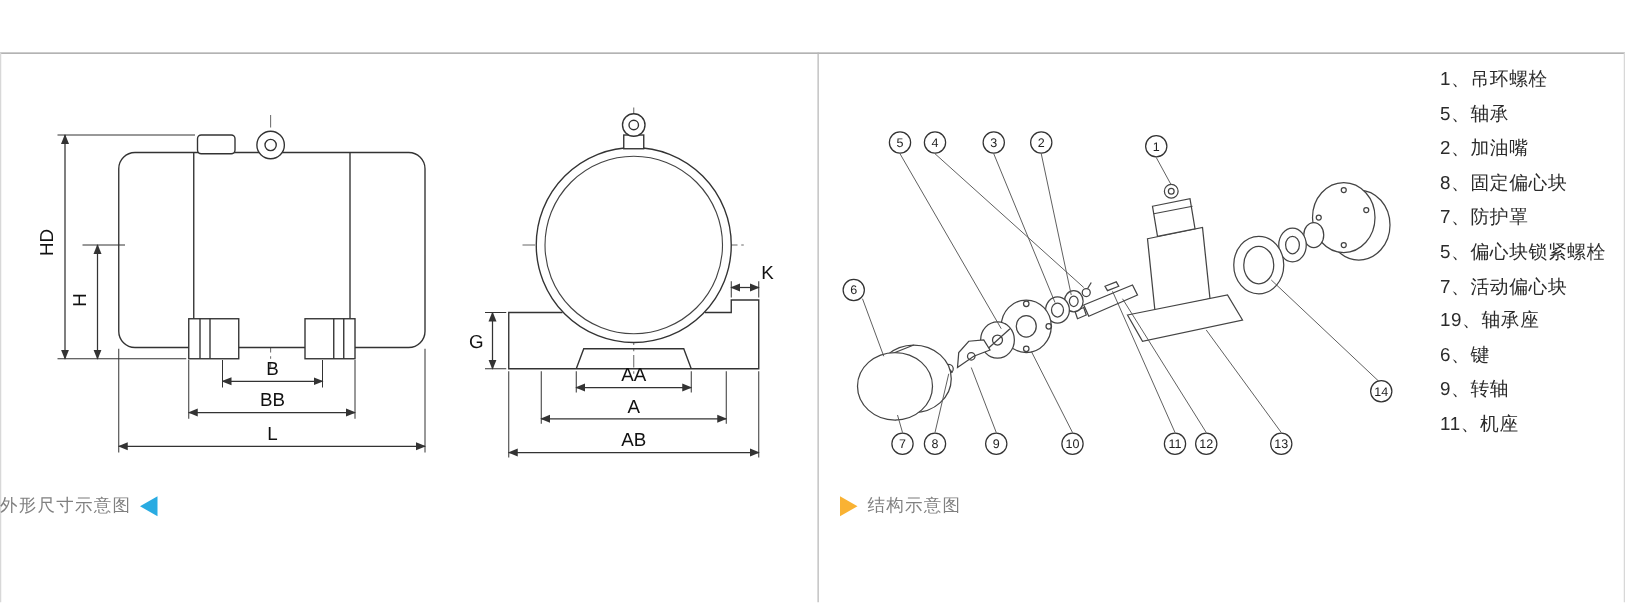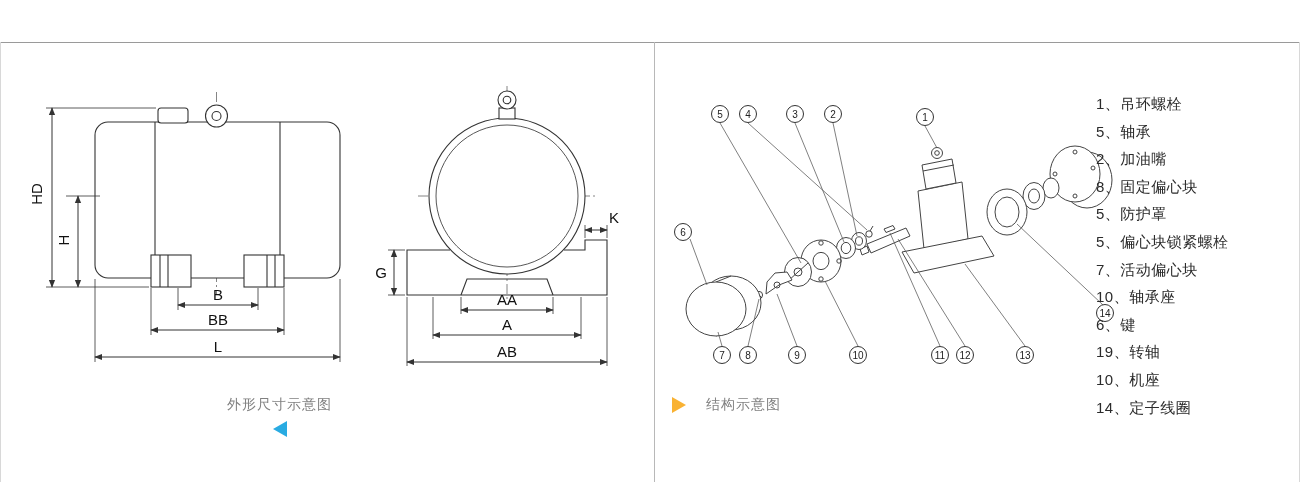"1、吊环螺栓" .parts { left: 1096px -> 1152px; margin-top: 40px -> none }
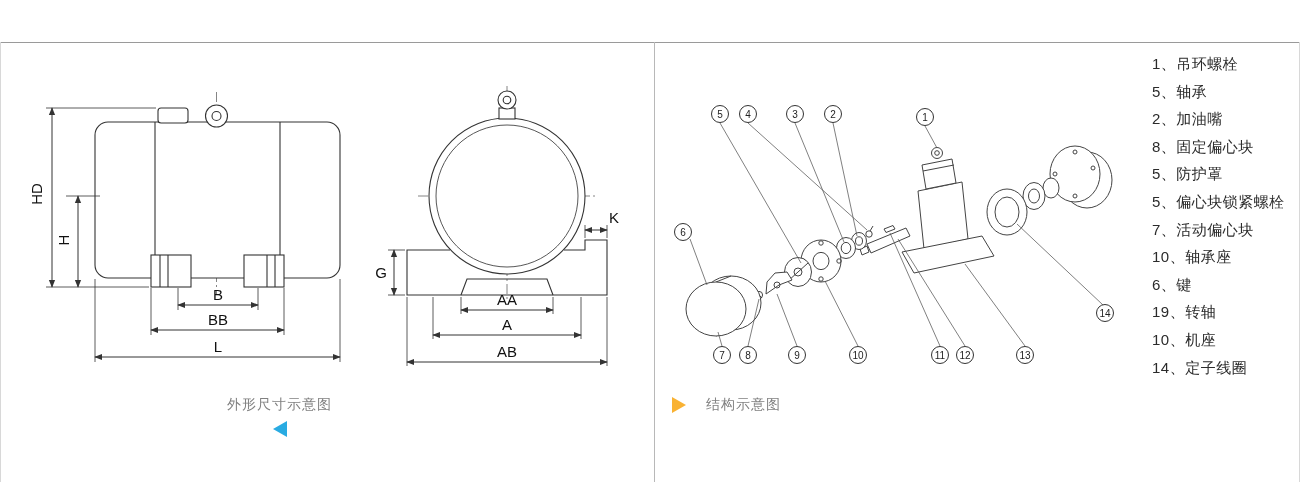"5、防护罩" li { text: 5 -> 7 }
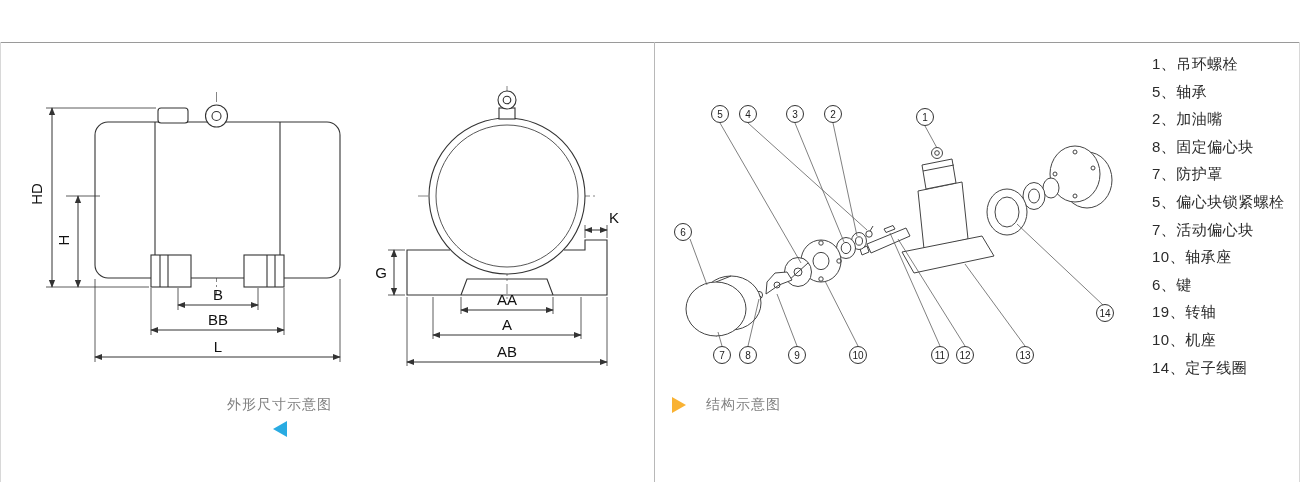"10、轴承座" li { text: 10 -> 19 }
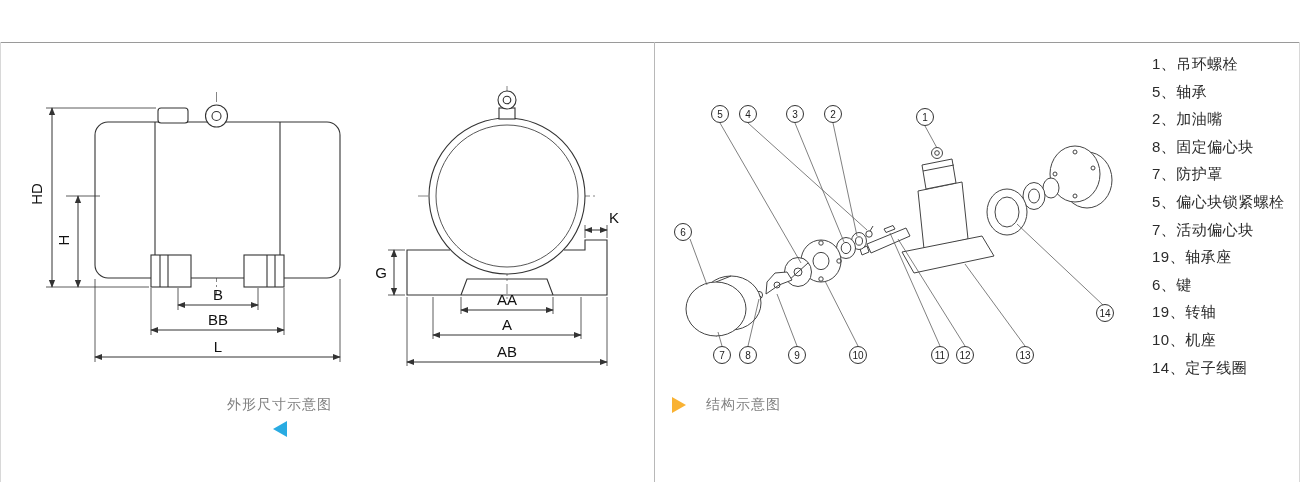"19、转轴" li { text: 19 -> 9 }
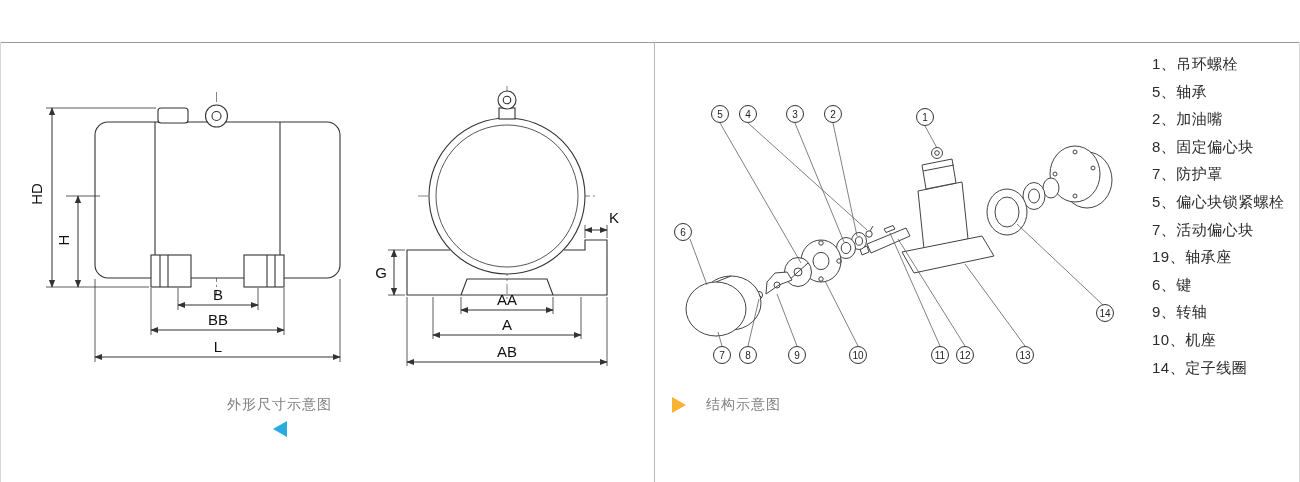"10、机座" li { text: 10 -> 11 }
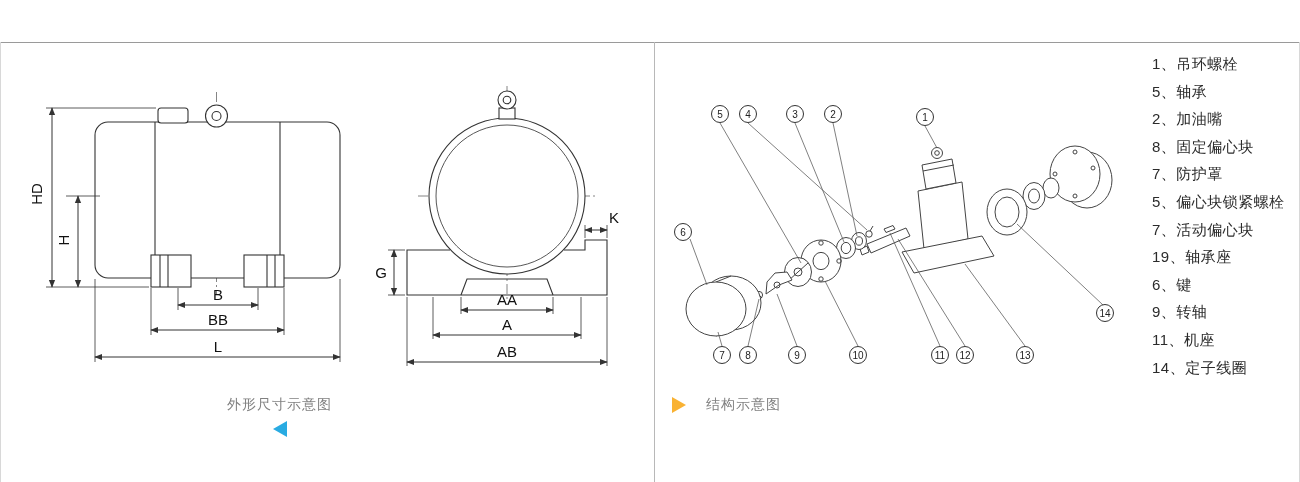"14、定子线圈" li { html: <li>14、定子线圈</li> -> none }
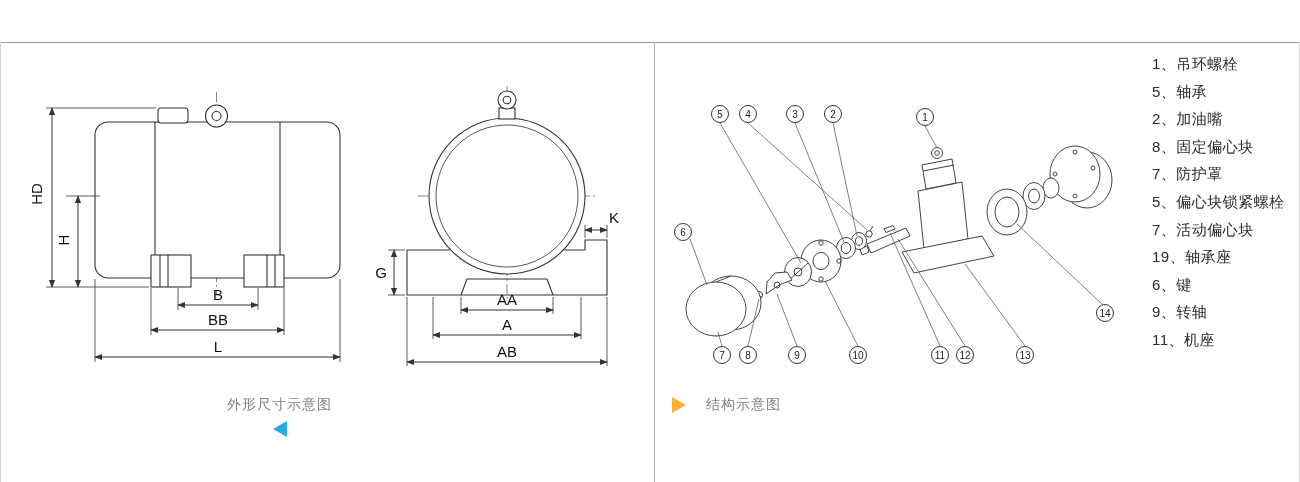"外形尺寸示意图" .caption-left { flex-direction: column -> none; justify-content: center -> flex-start }
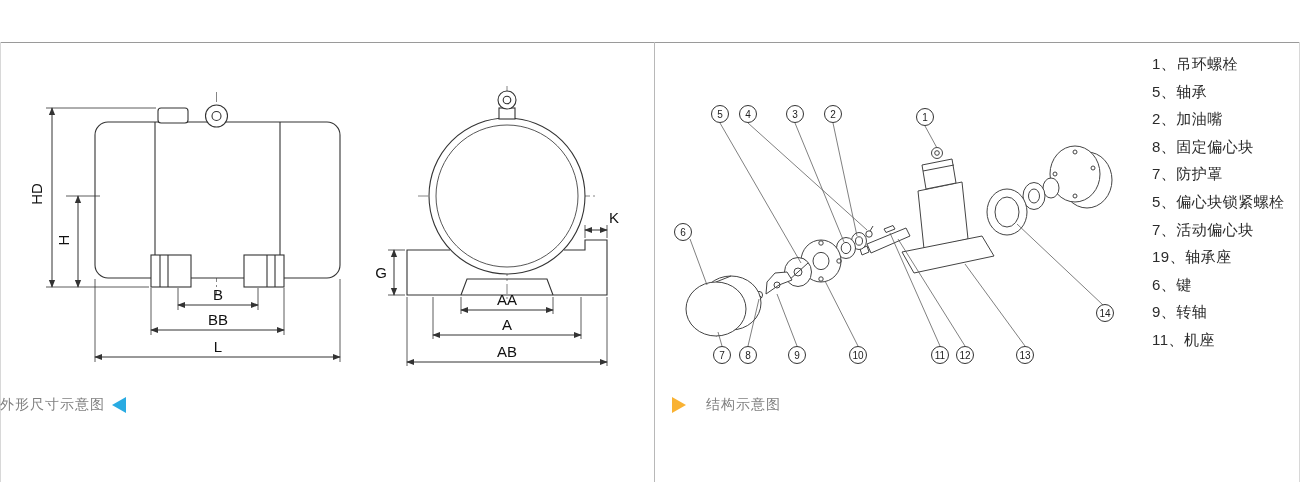"结构示意图" .caption-right { gap: 20px -> 8px }
